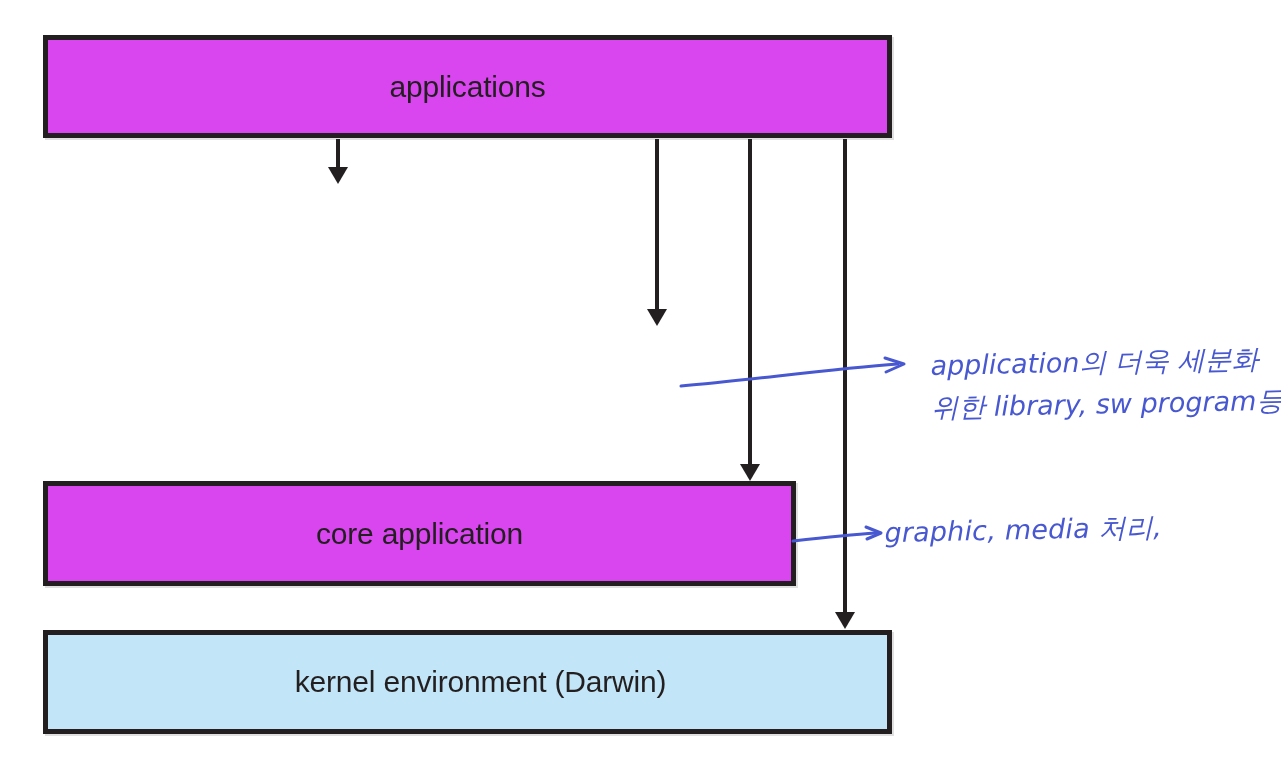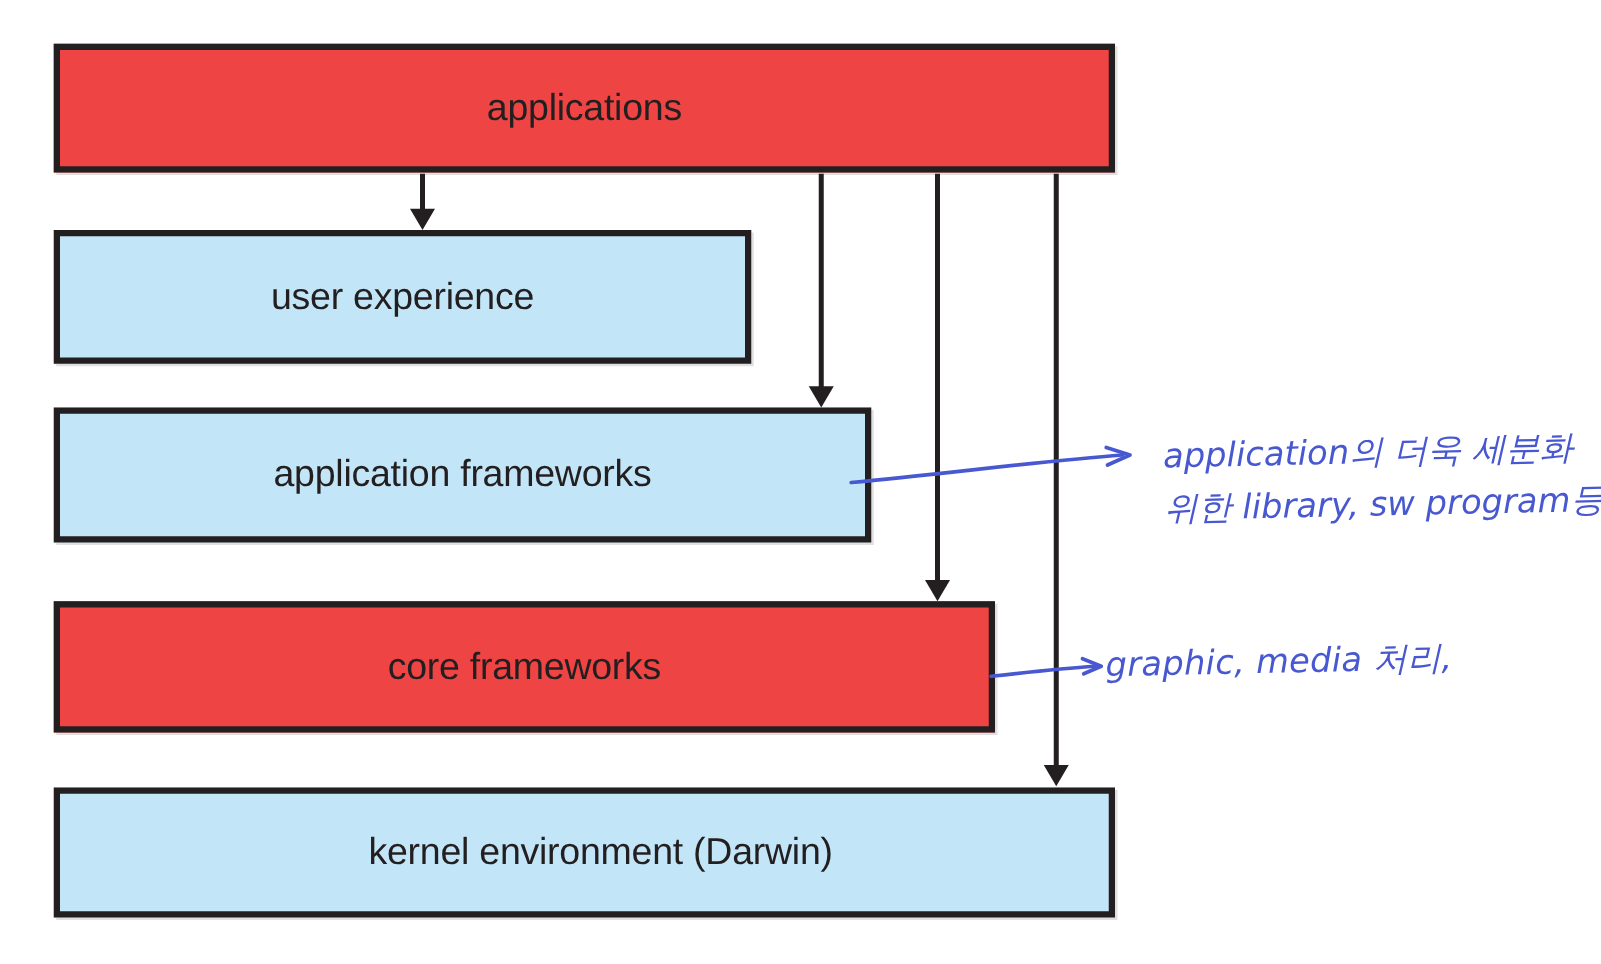"applications" .fill-gray { background: #ef4444 -> #d946ef }
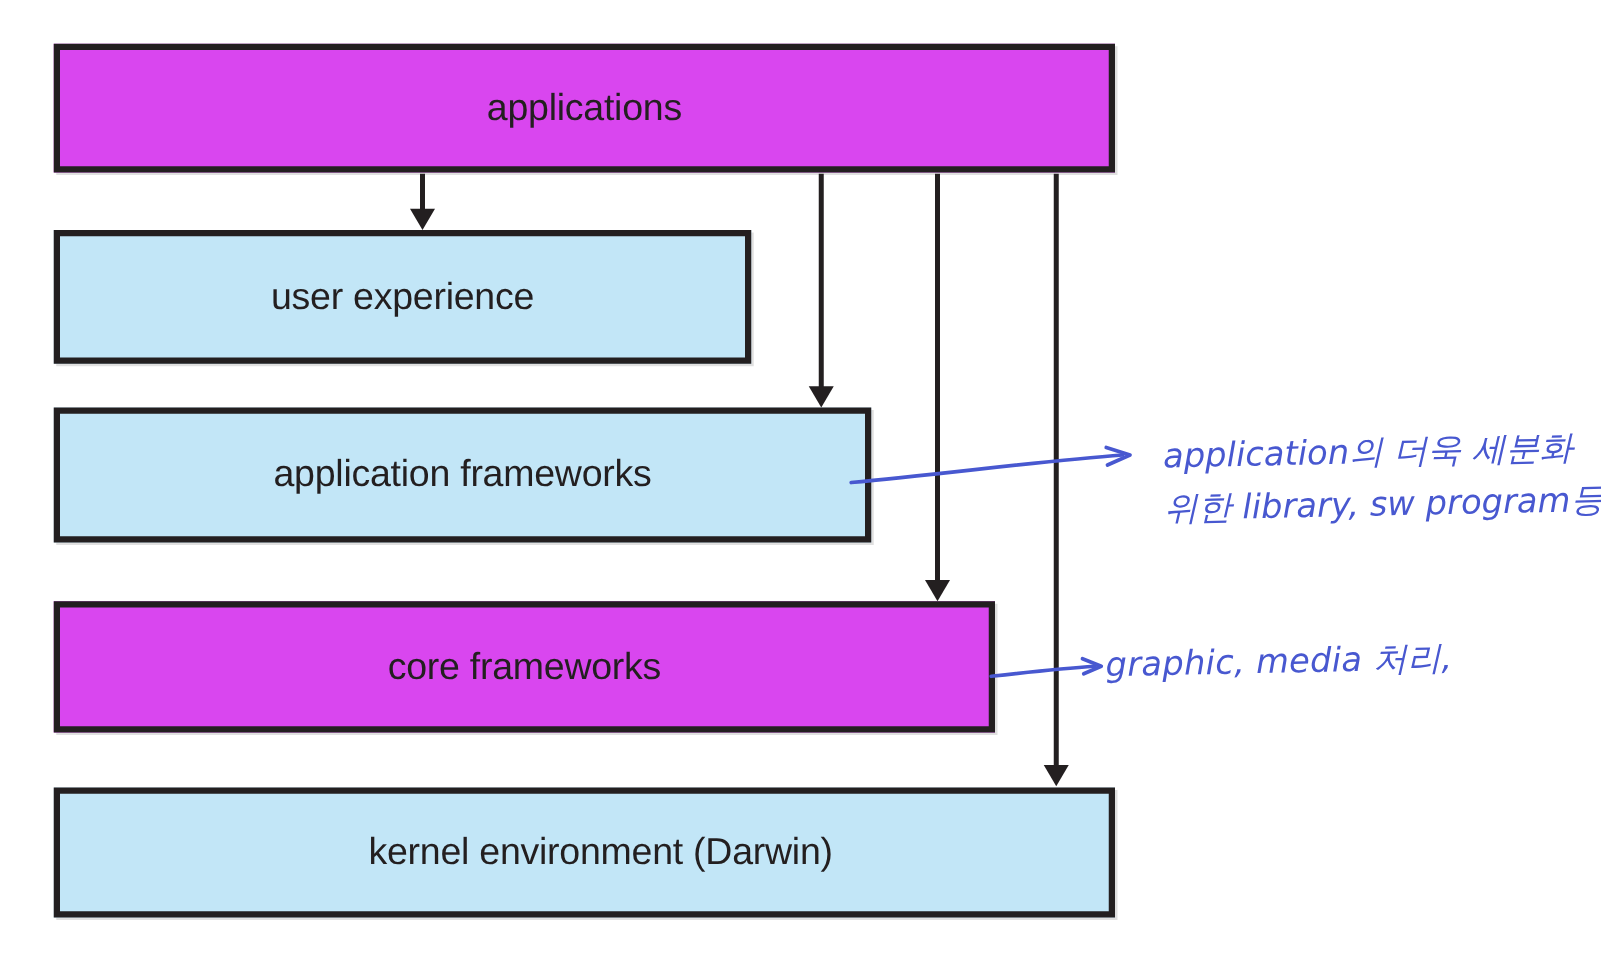"user experience" div.layer-box { html: <div> <span>user experience</span> </div> -> none }
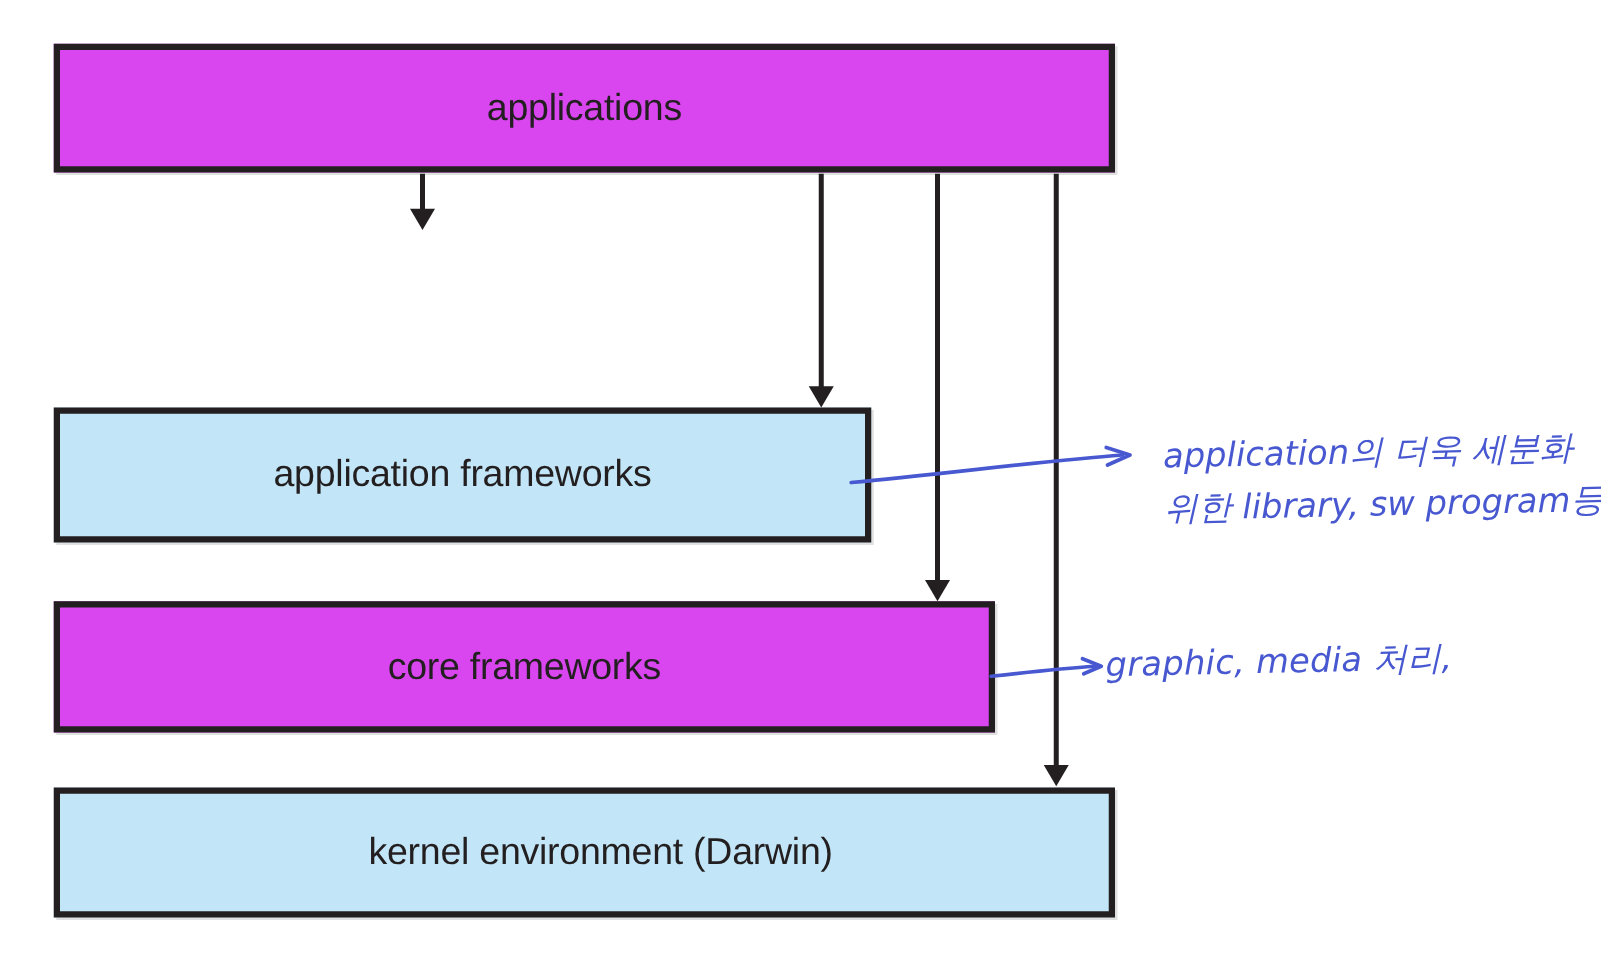"application frameworks" div.layer-box { html: <div> <span>application frameworks</span> </div> -> none }
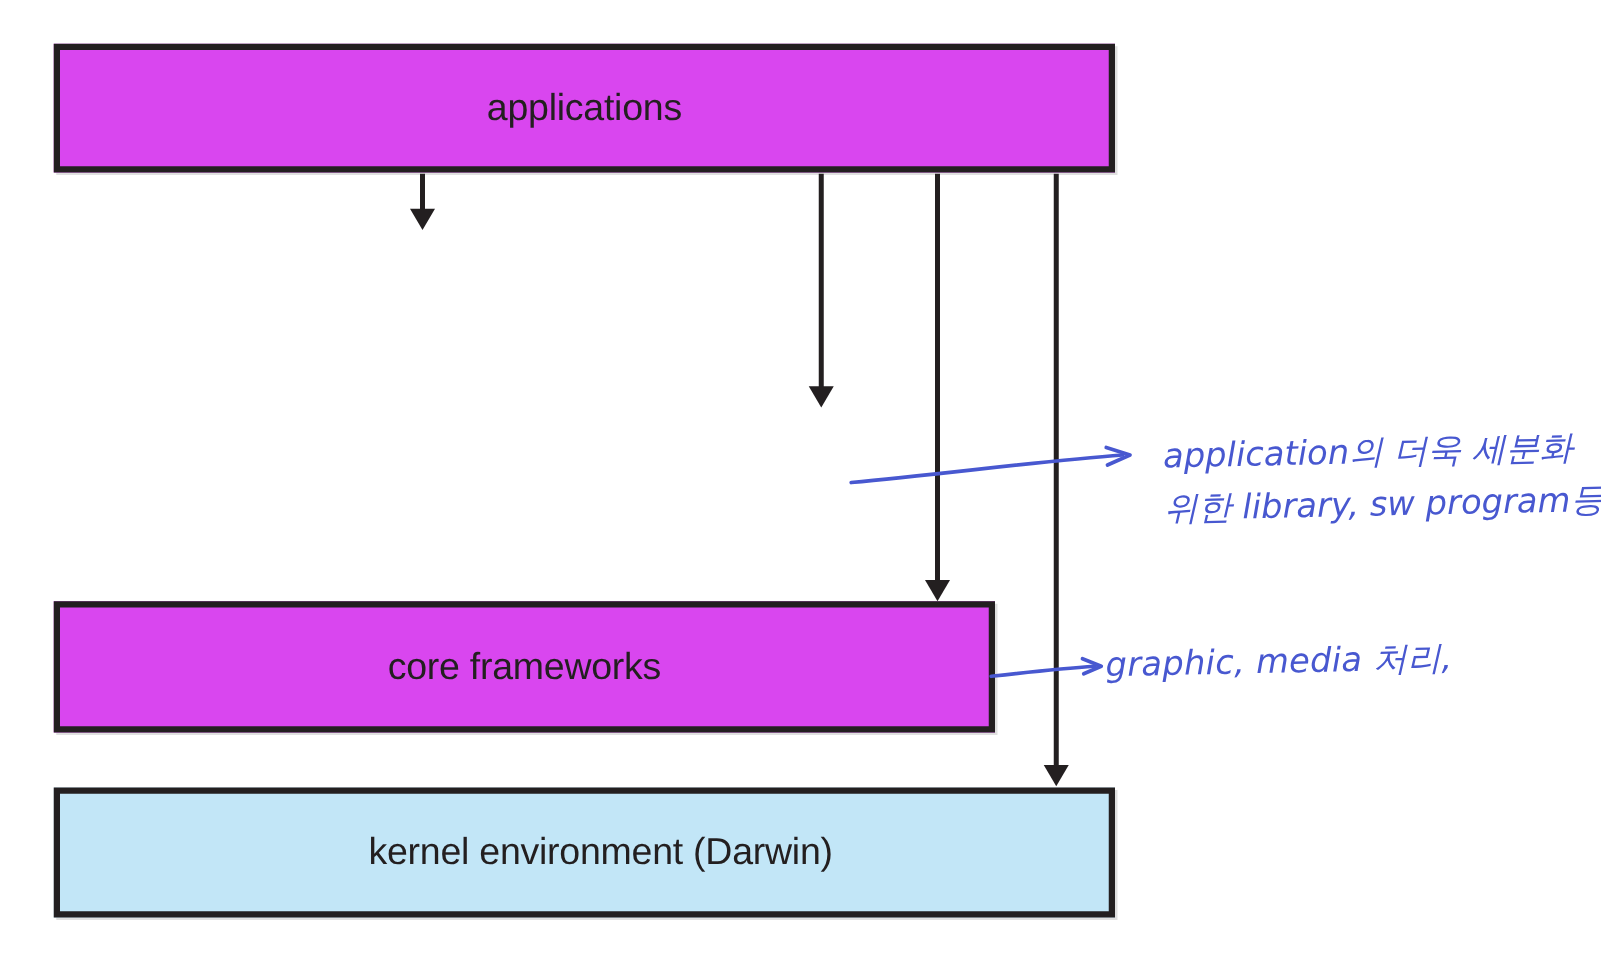"core frameworks" span.layer-label { text: frameworks -> application }
